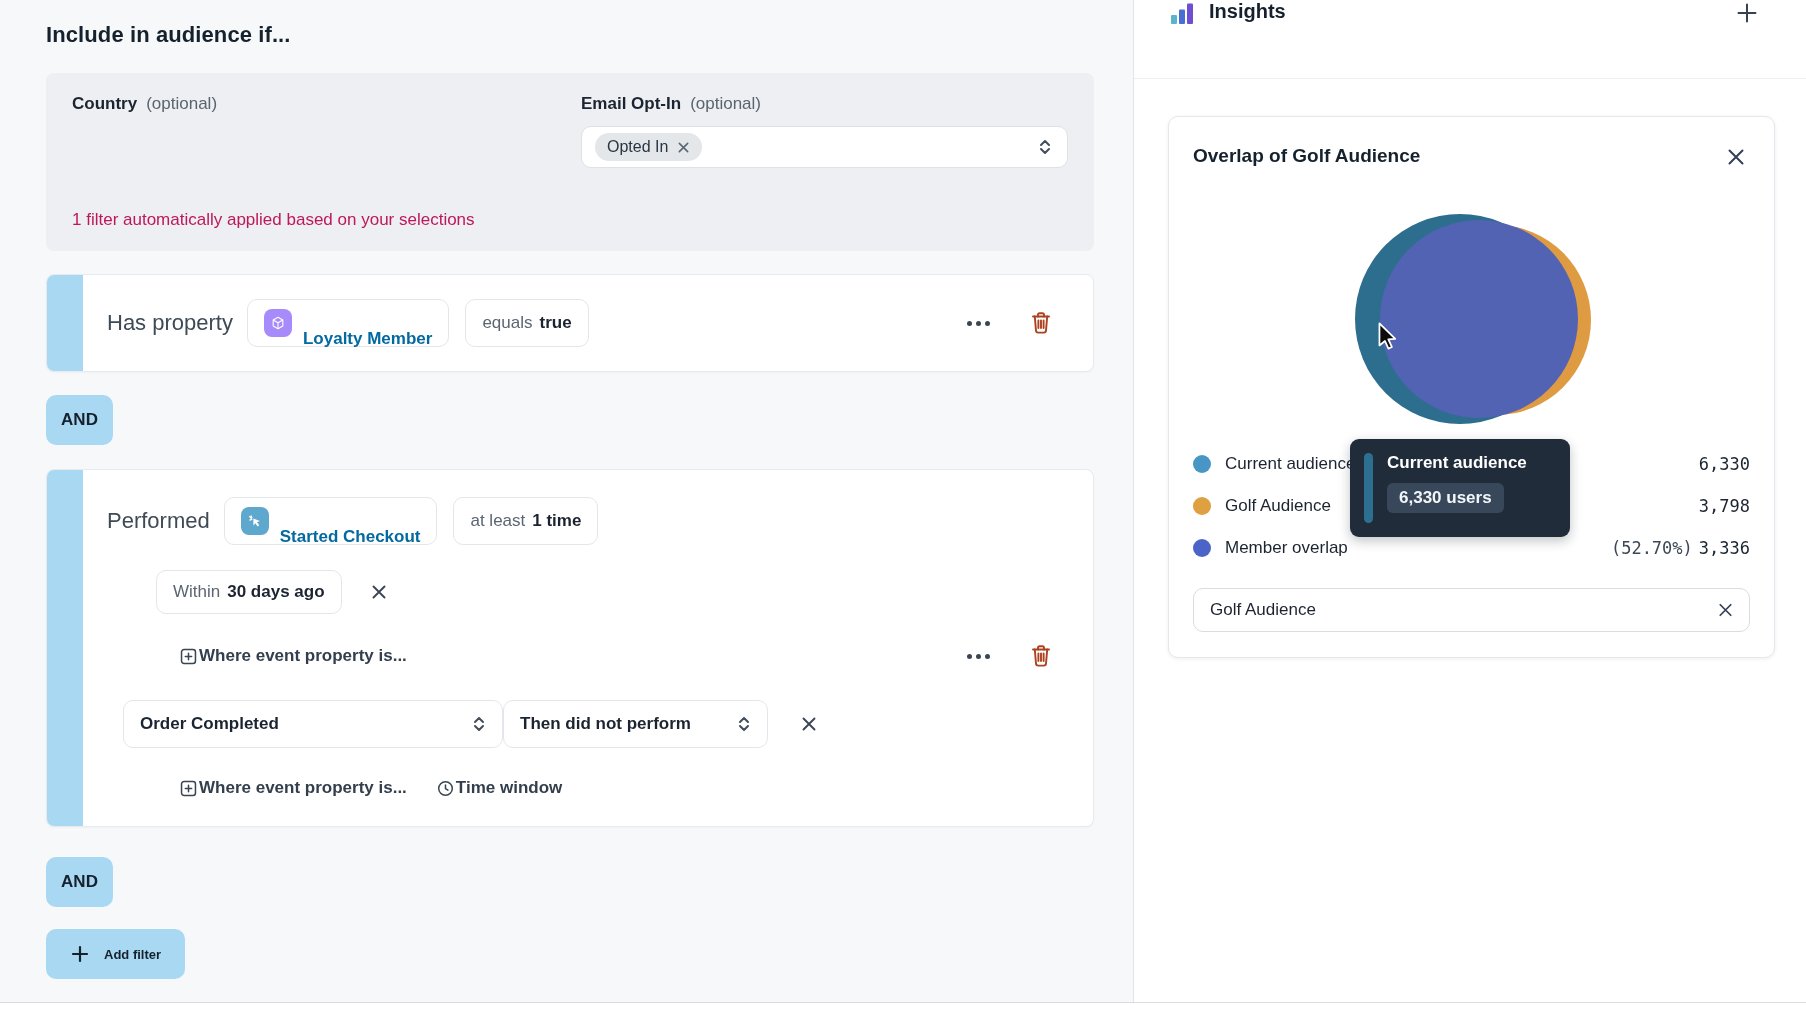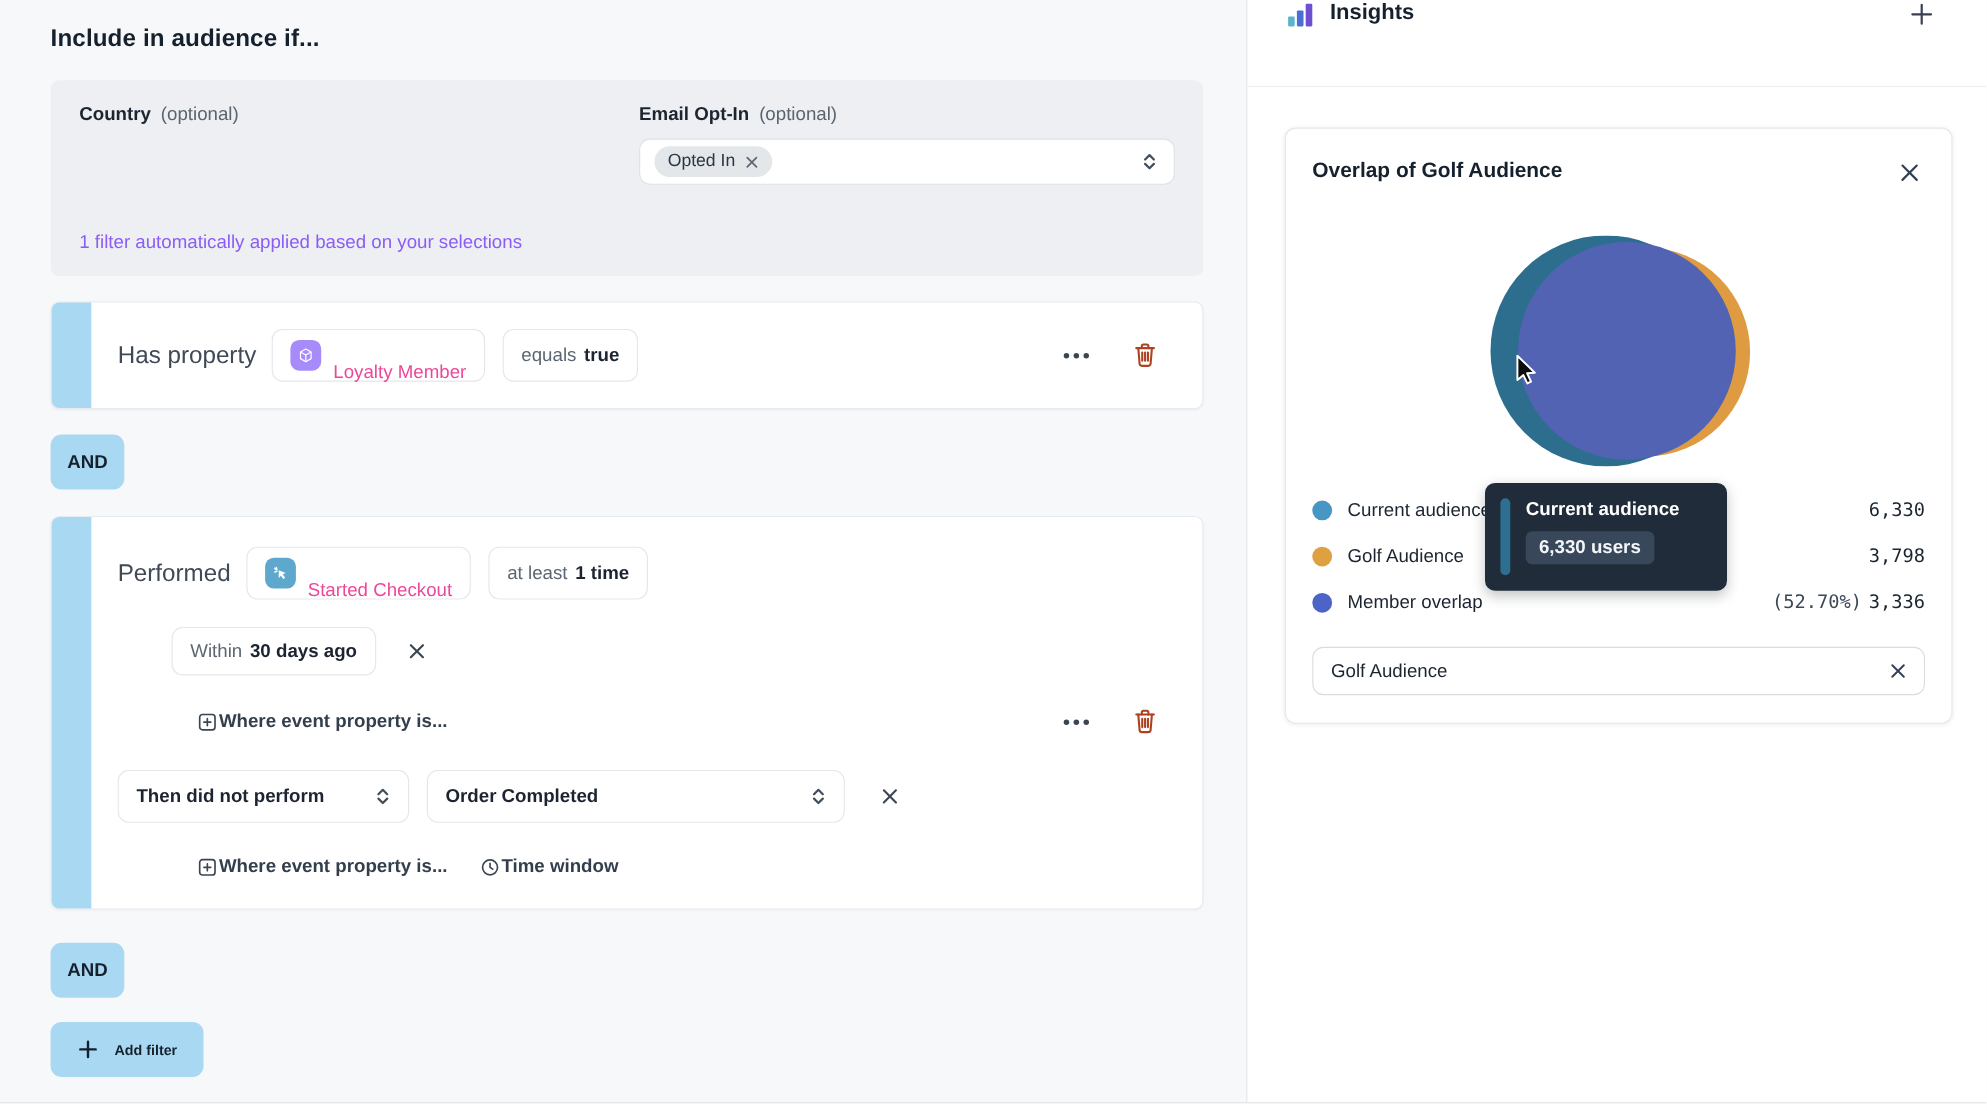"1 filter automatically applied based" .geo-note { color: #8b5cf6 -> #be185d }
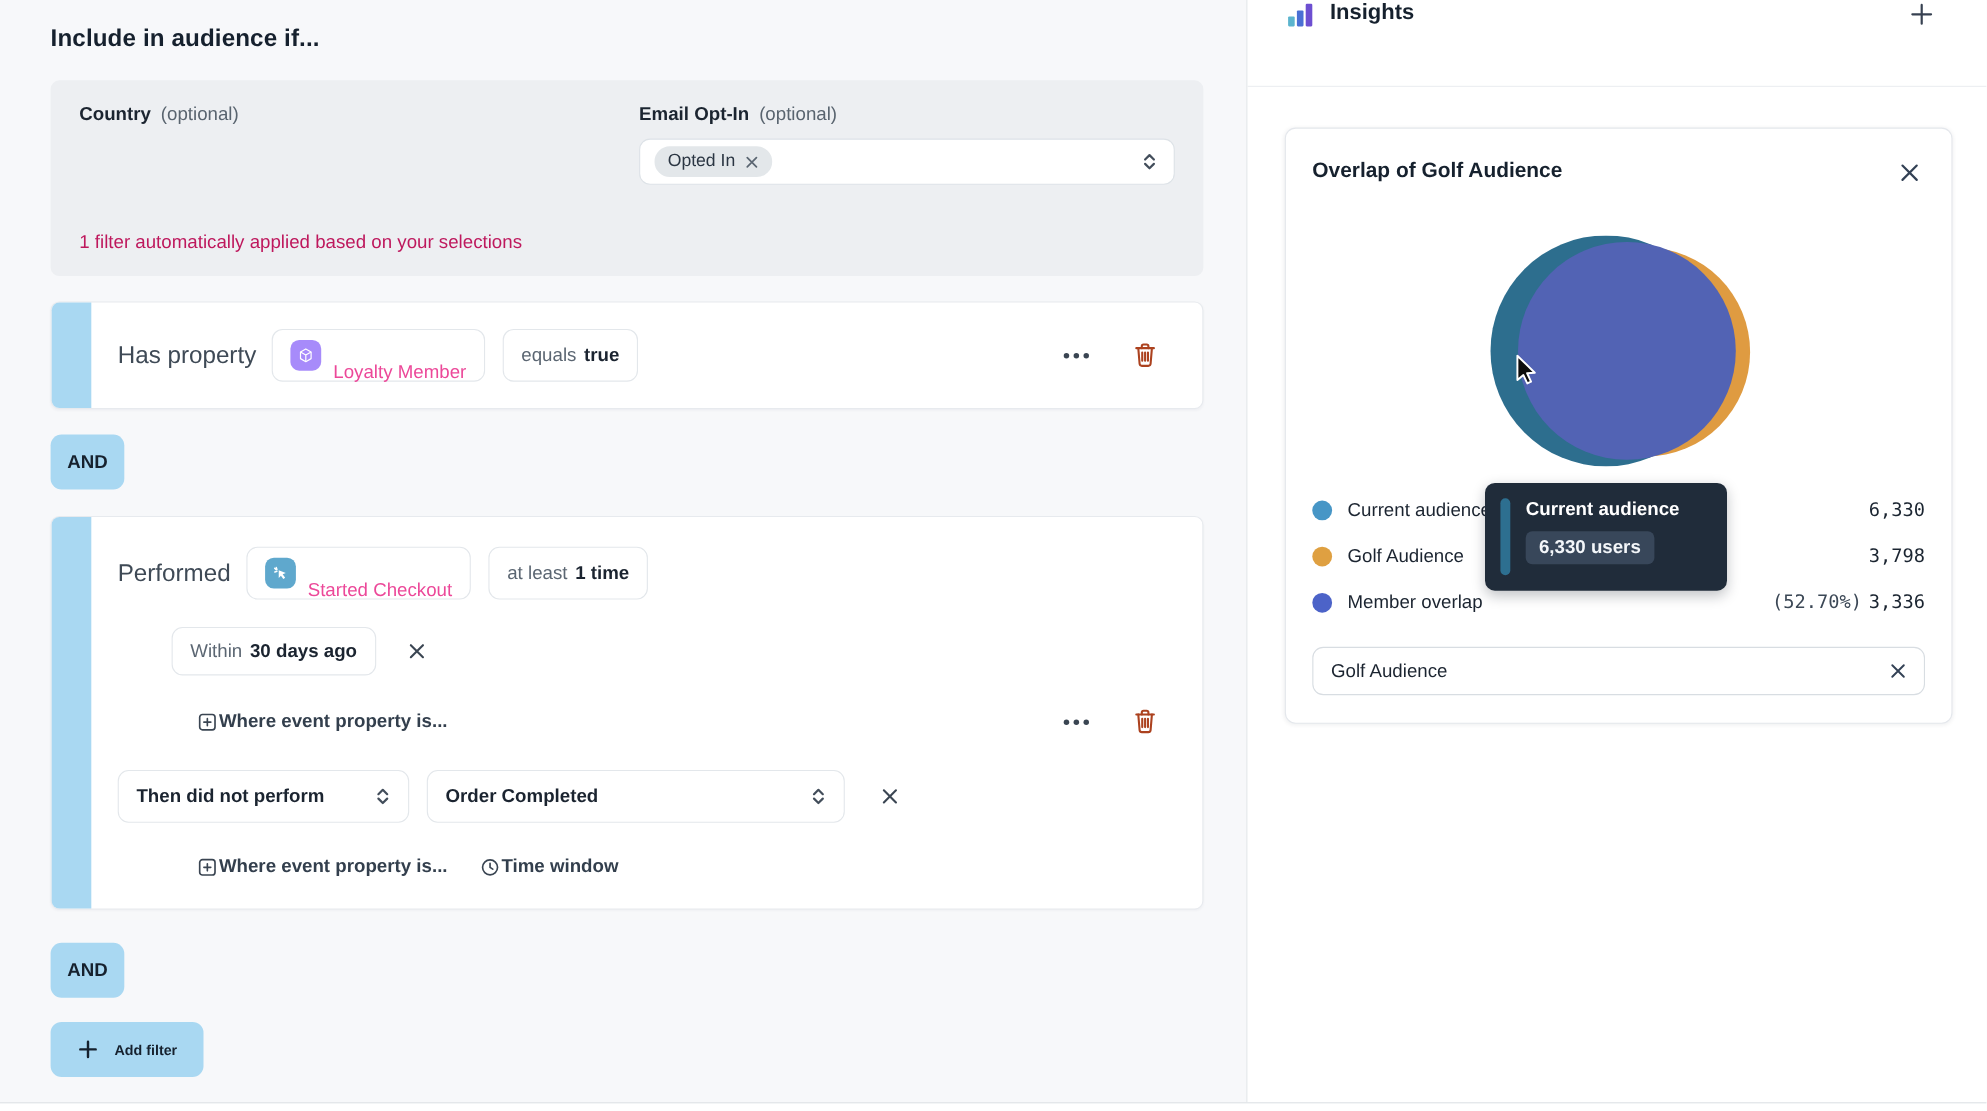"Loyalty Member" .pill-btn .strong { color: #ec4899 -> #0369a1; font-weight: 400 -> 700 }
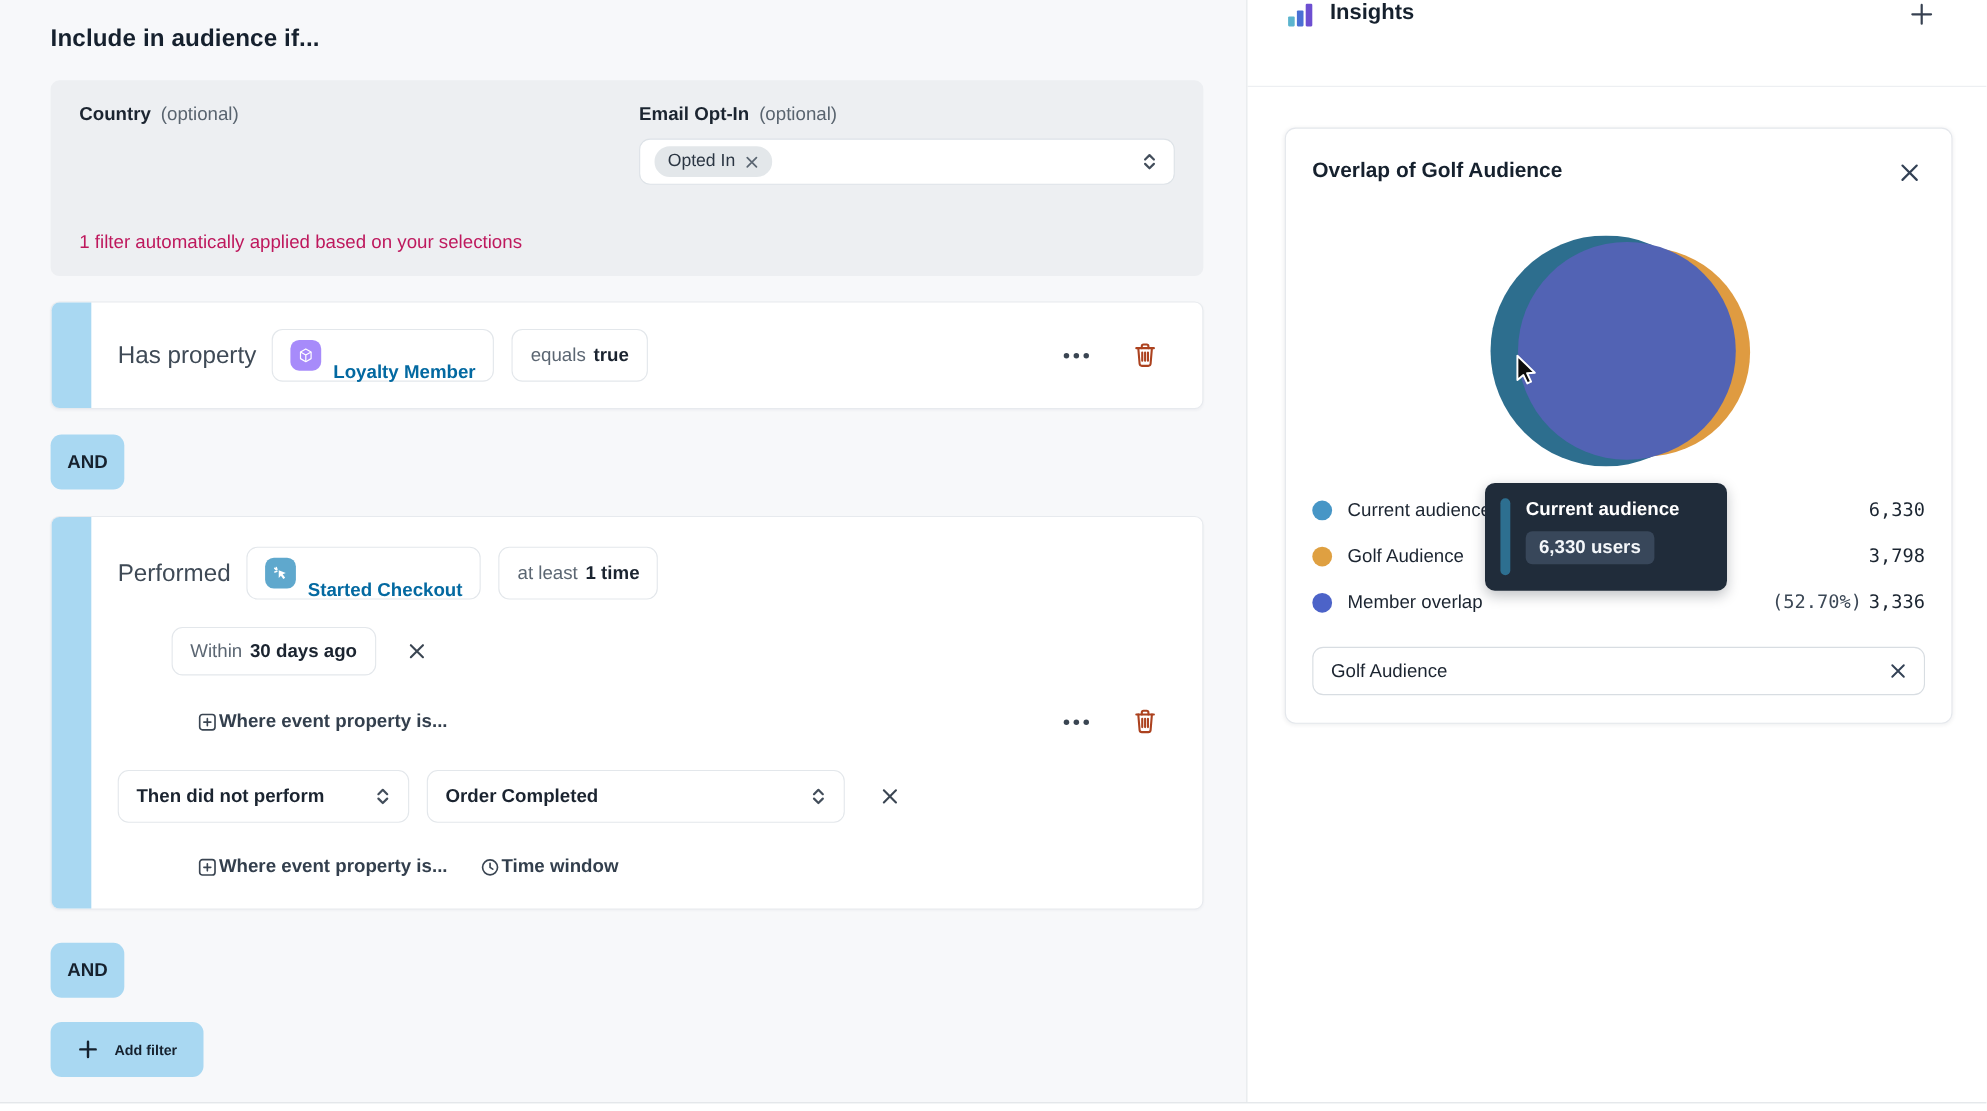"Then did not perform" button.select-btn { order: before "Order Completed" -> after "Order Completed" }
